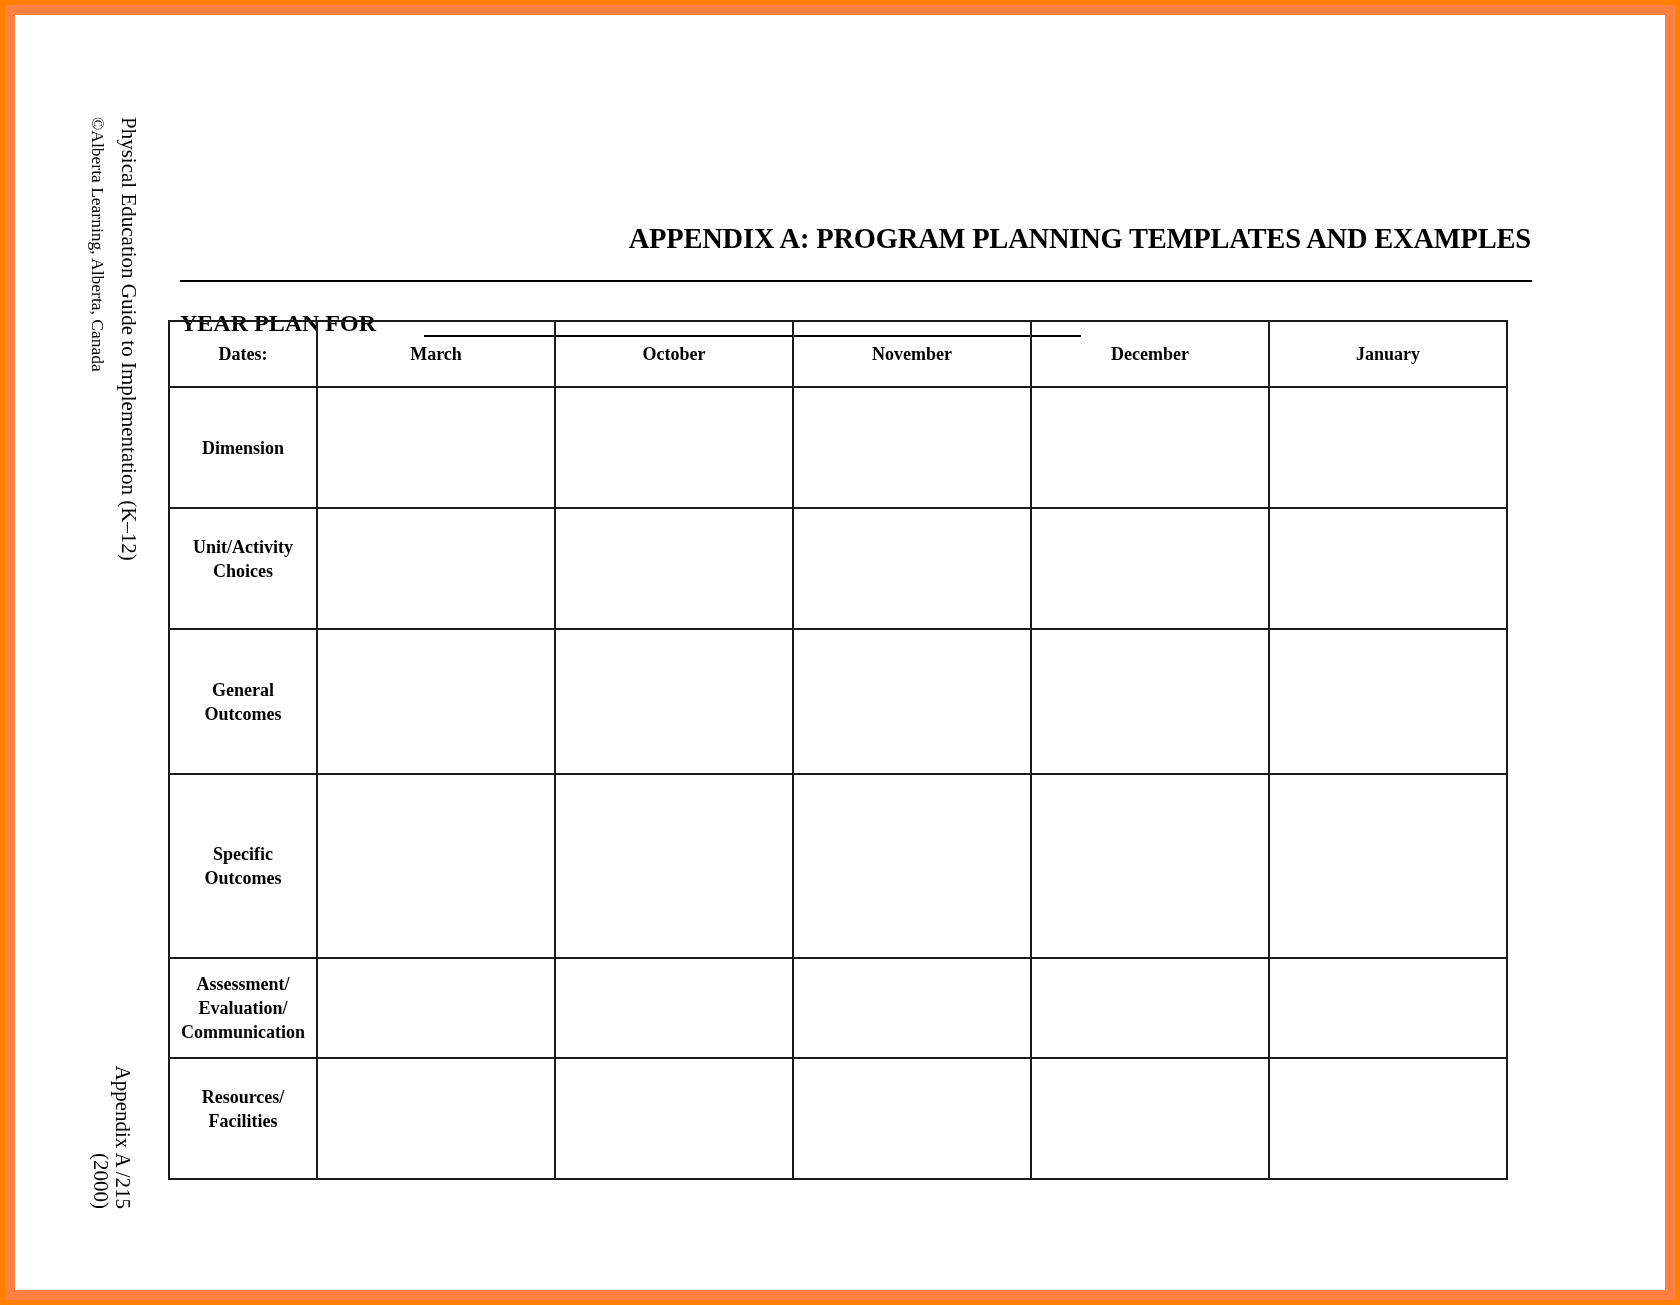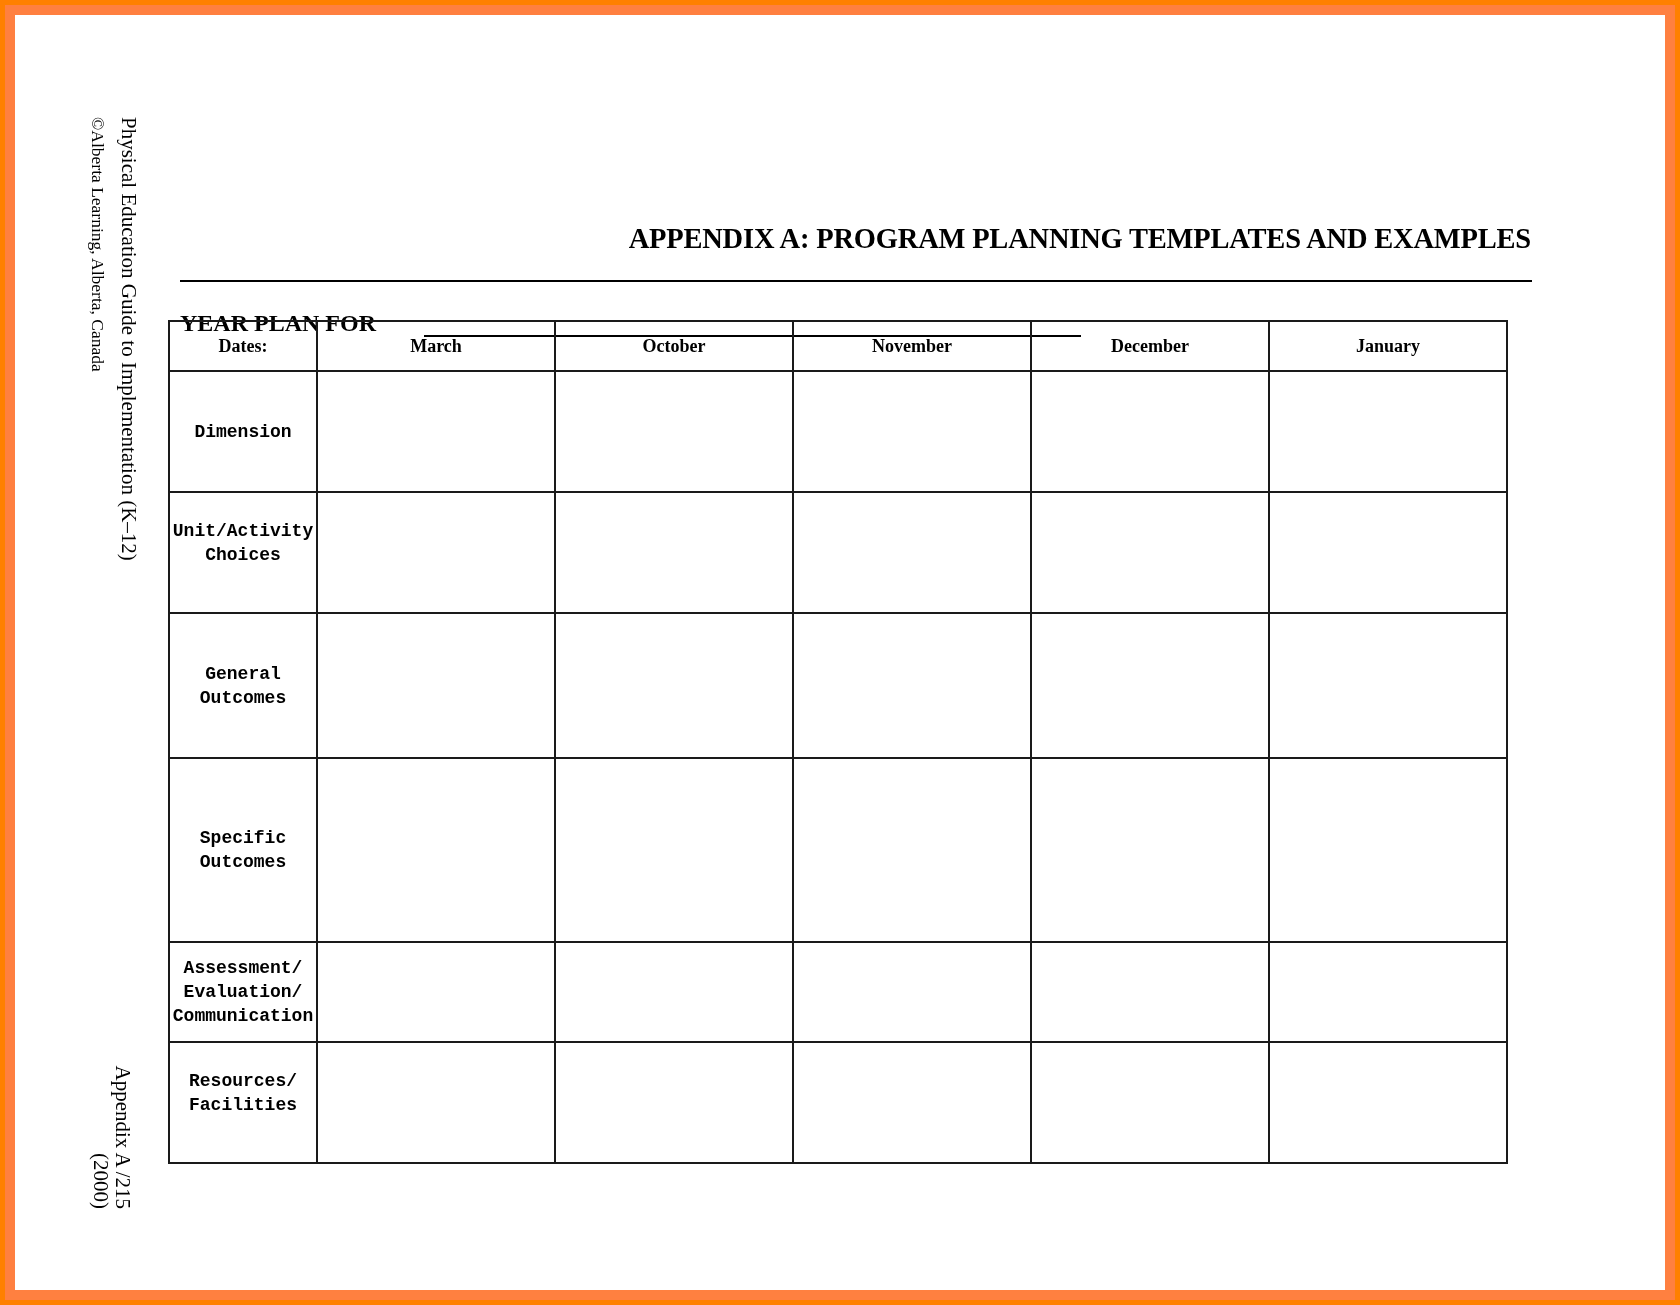"Dates:" table.plan td, table.plan th { padding: 0 -> 8px }
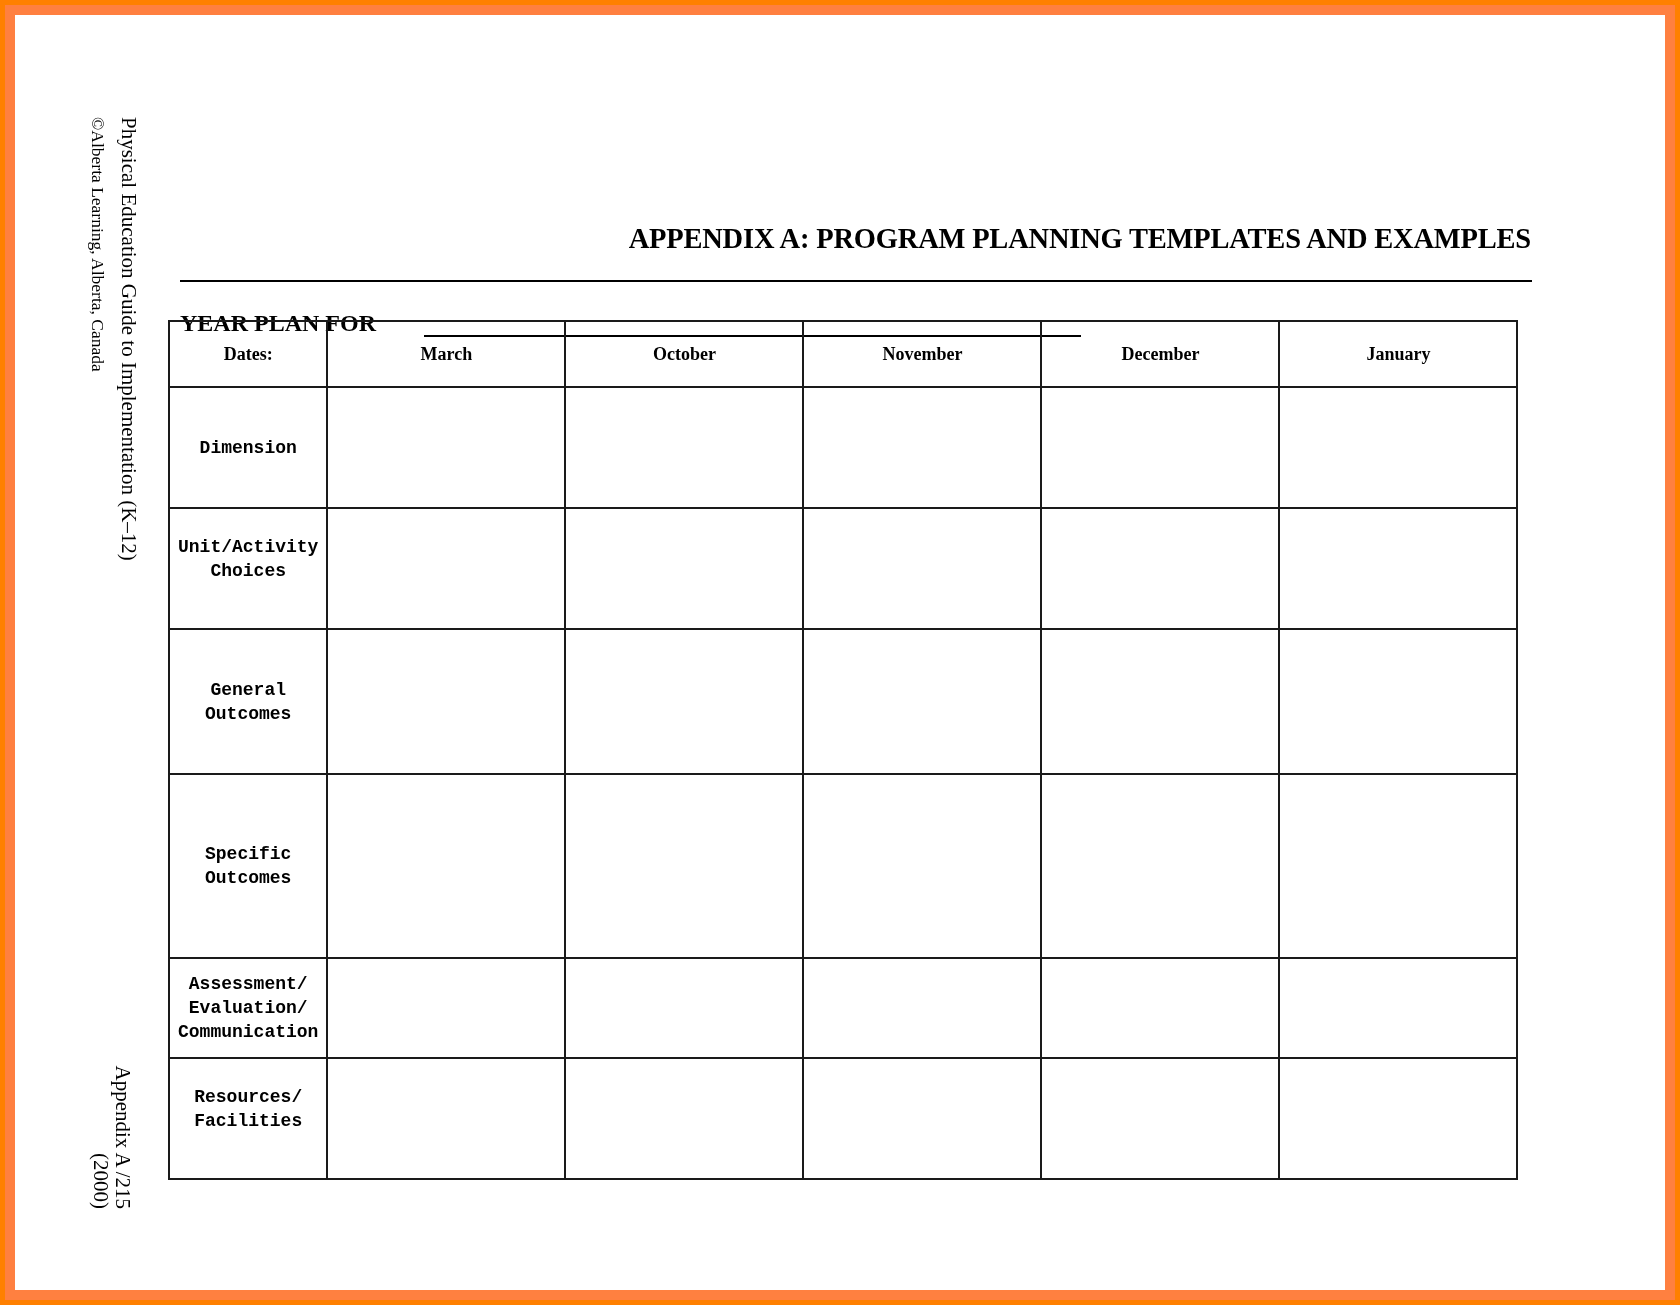"Dimension" .lbl { font-family: Liberation Mono, monospace -> none }
